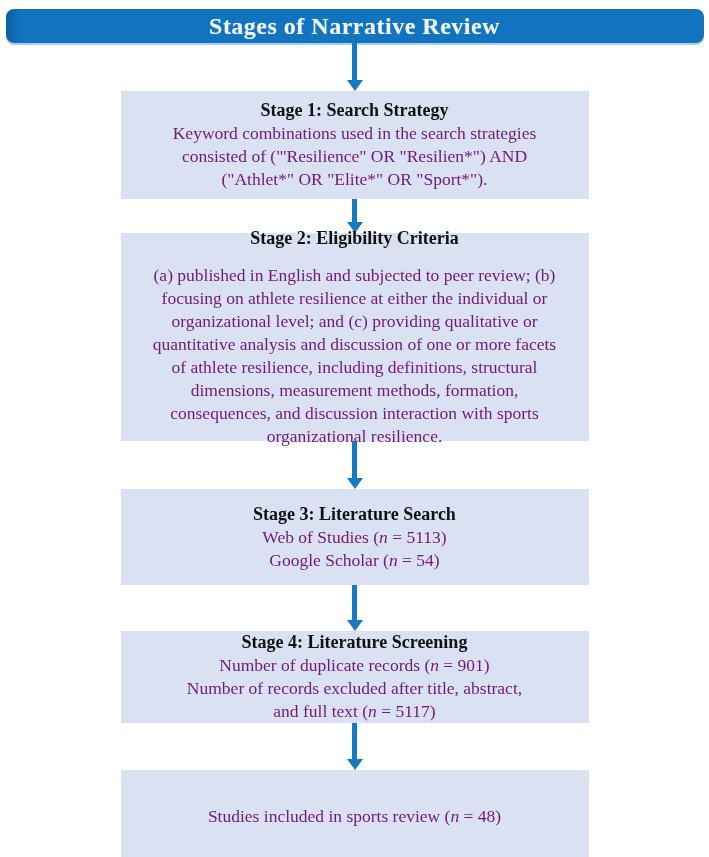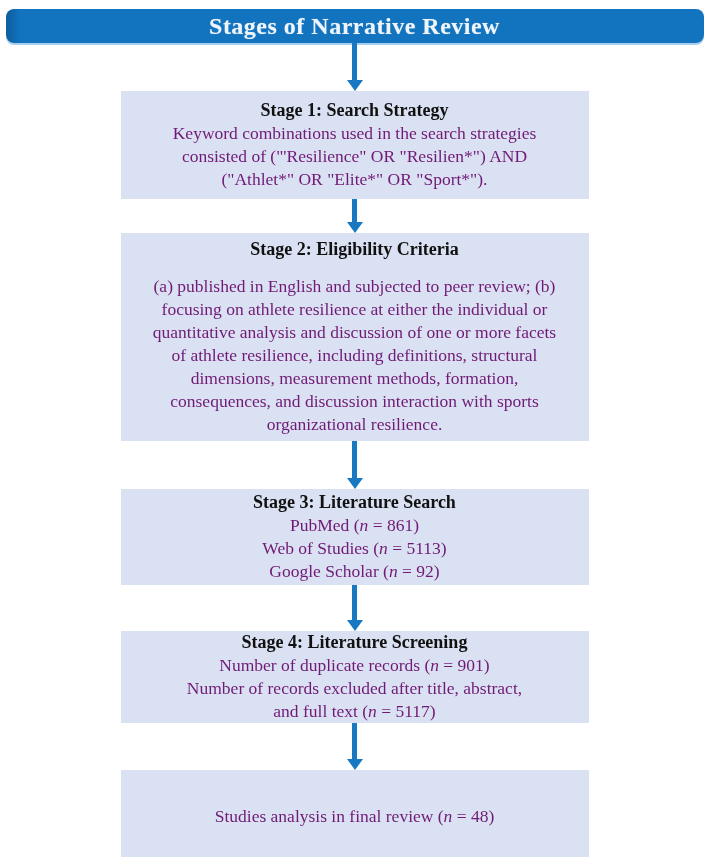"organizational level; and (c) providing" div.line { html: none -> <div><span>organizational level; and (c) providing qualitative or</span></div> }
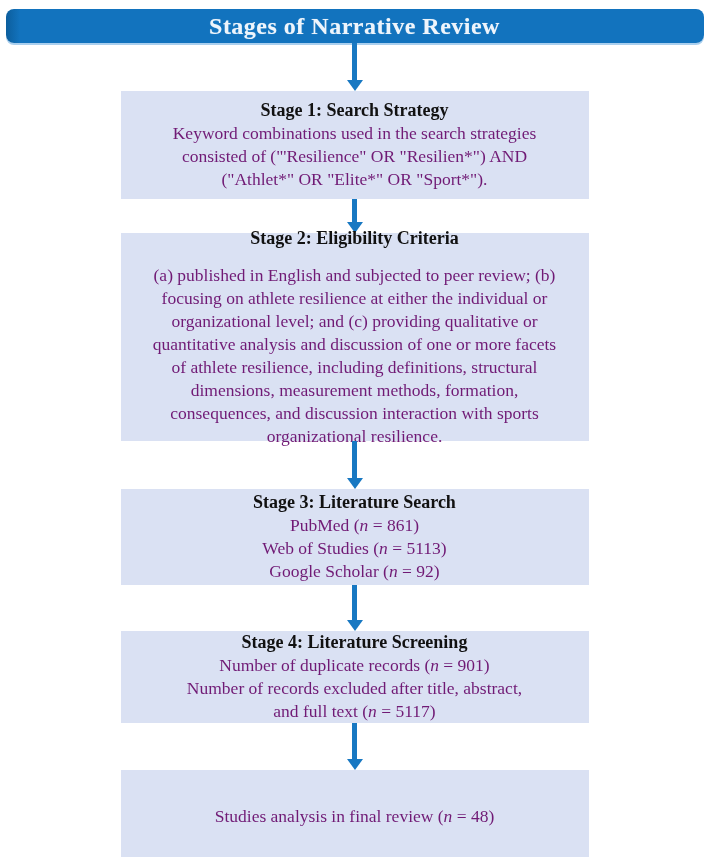"PubMed (n = 861)" div.line { html: <div><span>PubMed (</span><i>n</i><span> = 861)</span></div> -> none }
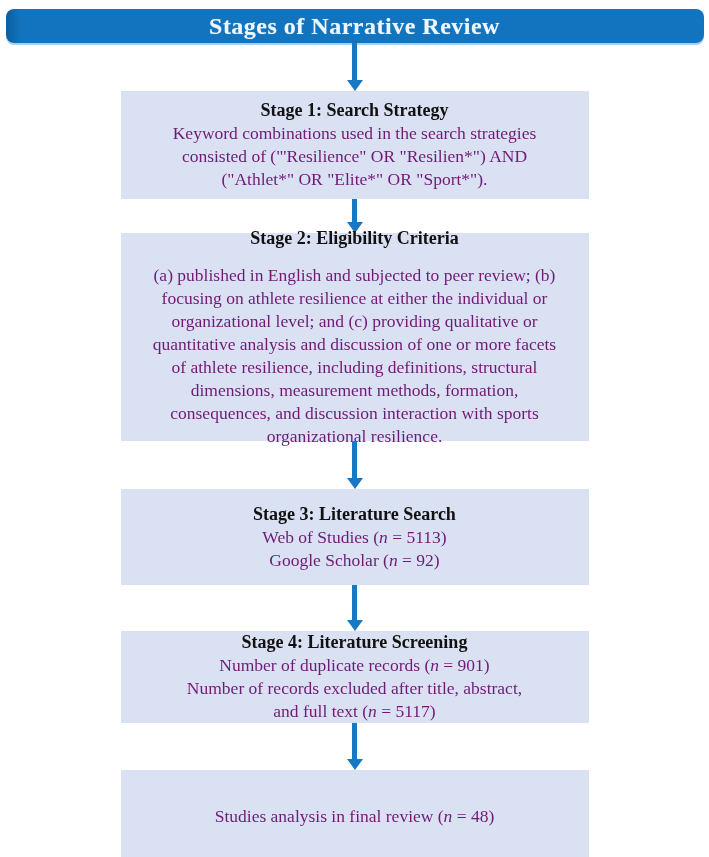"= 92)" span { text: 92 -> 54 }
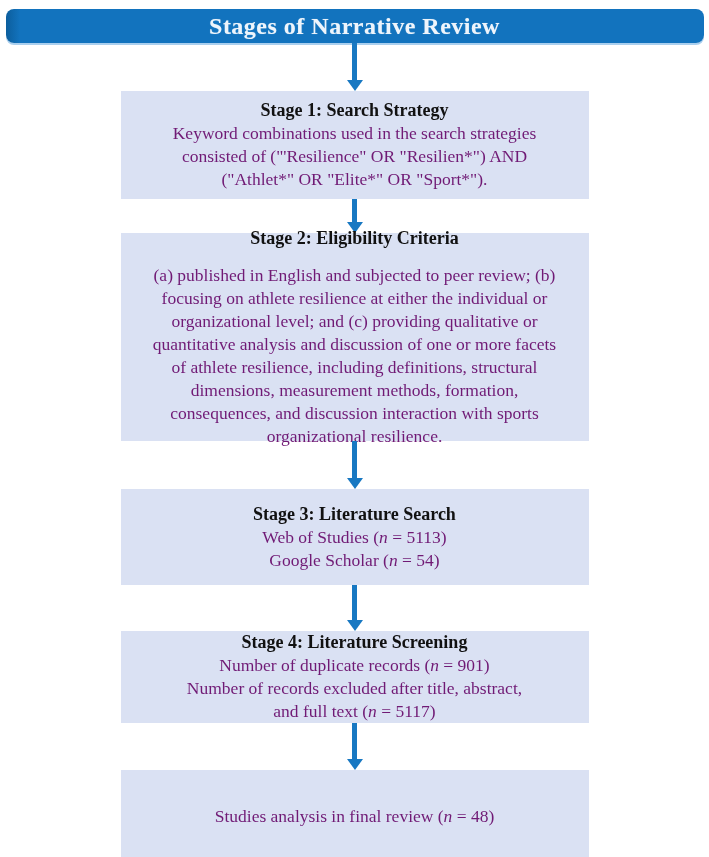"Studies analysis in final review" span { text: analysis in final -> included in sports }
